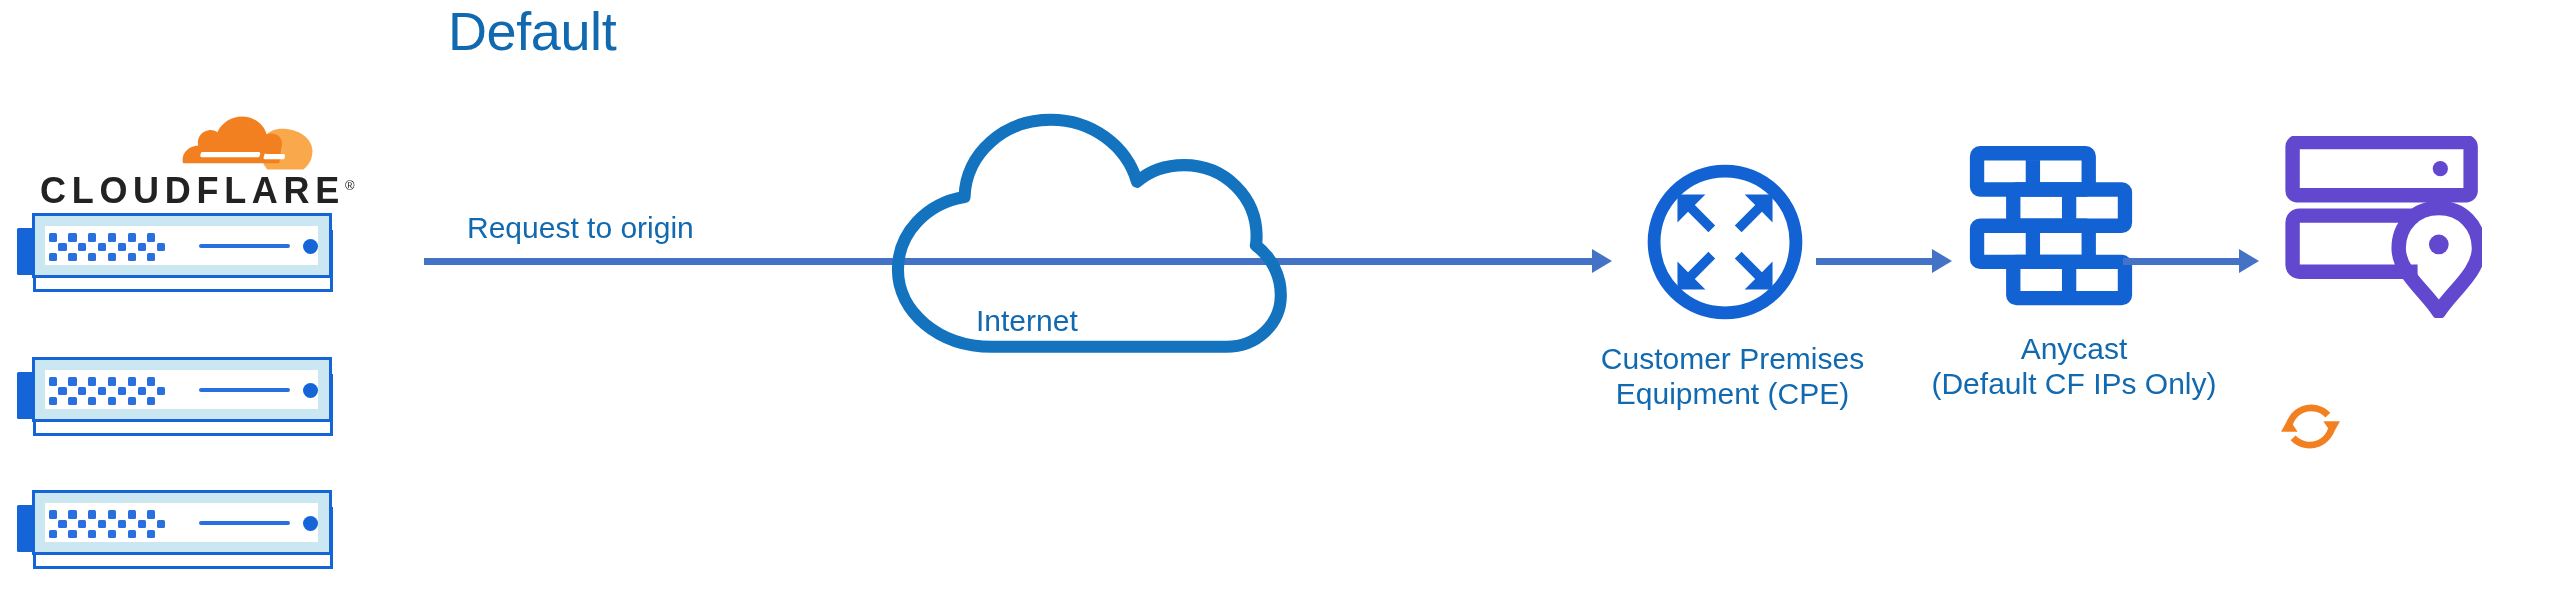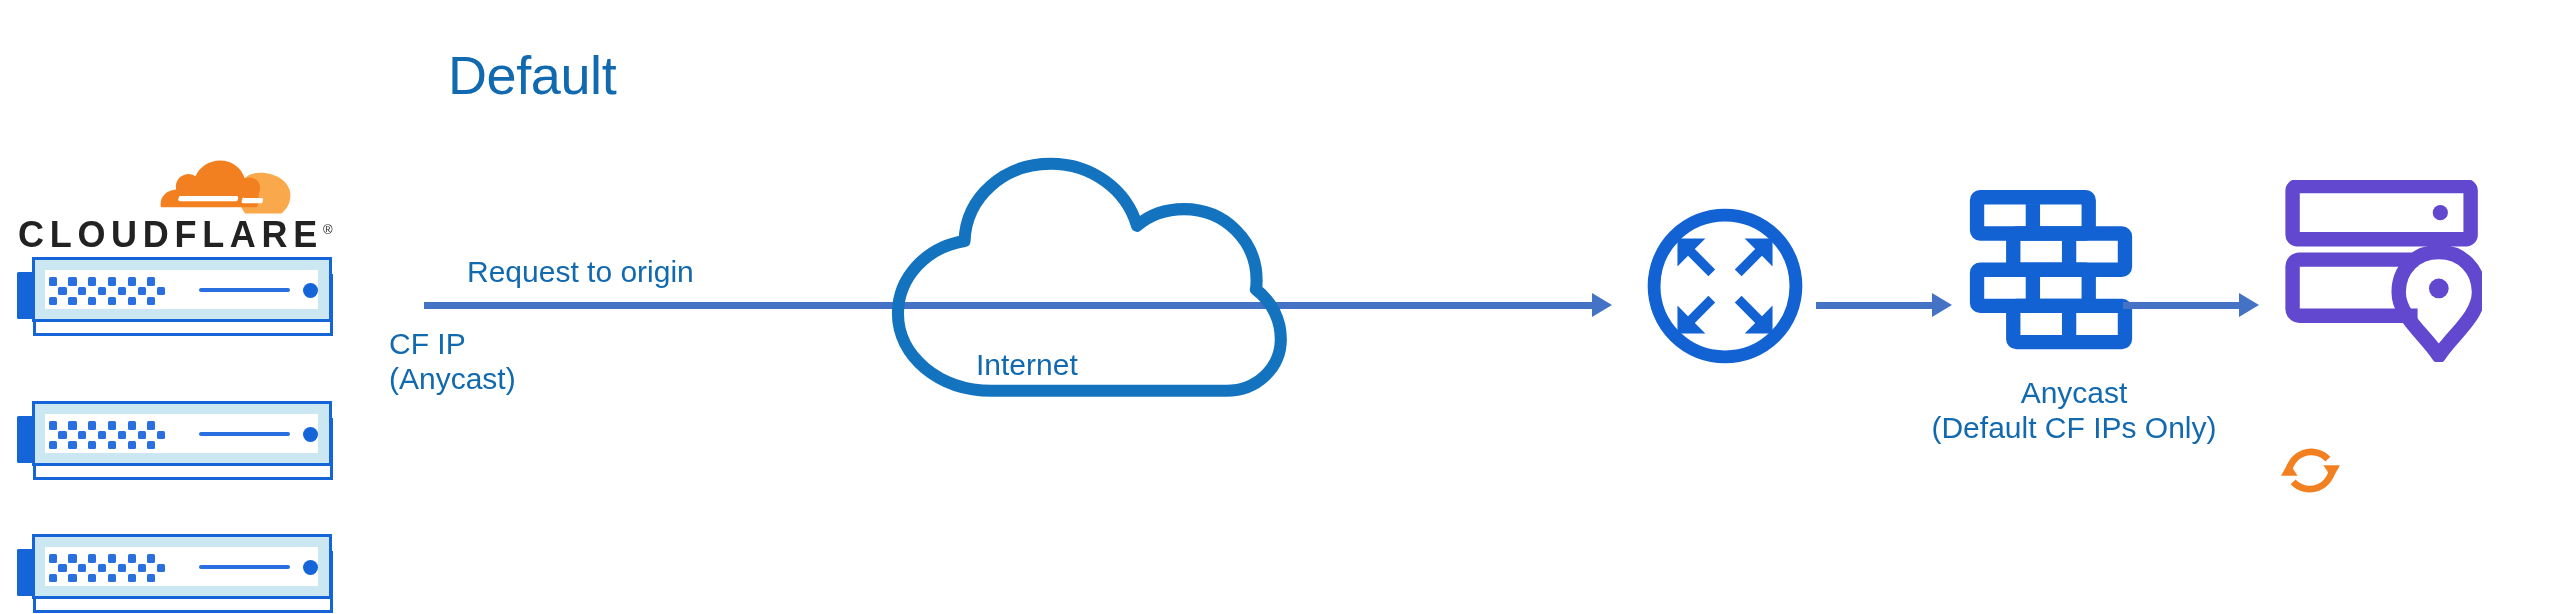"Default" .abs { margin-top: 44px -> none }
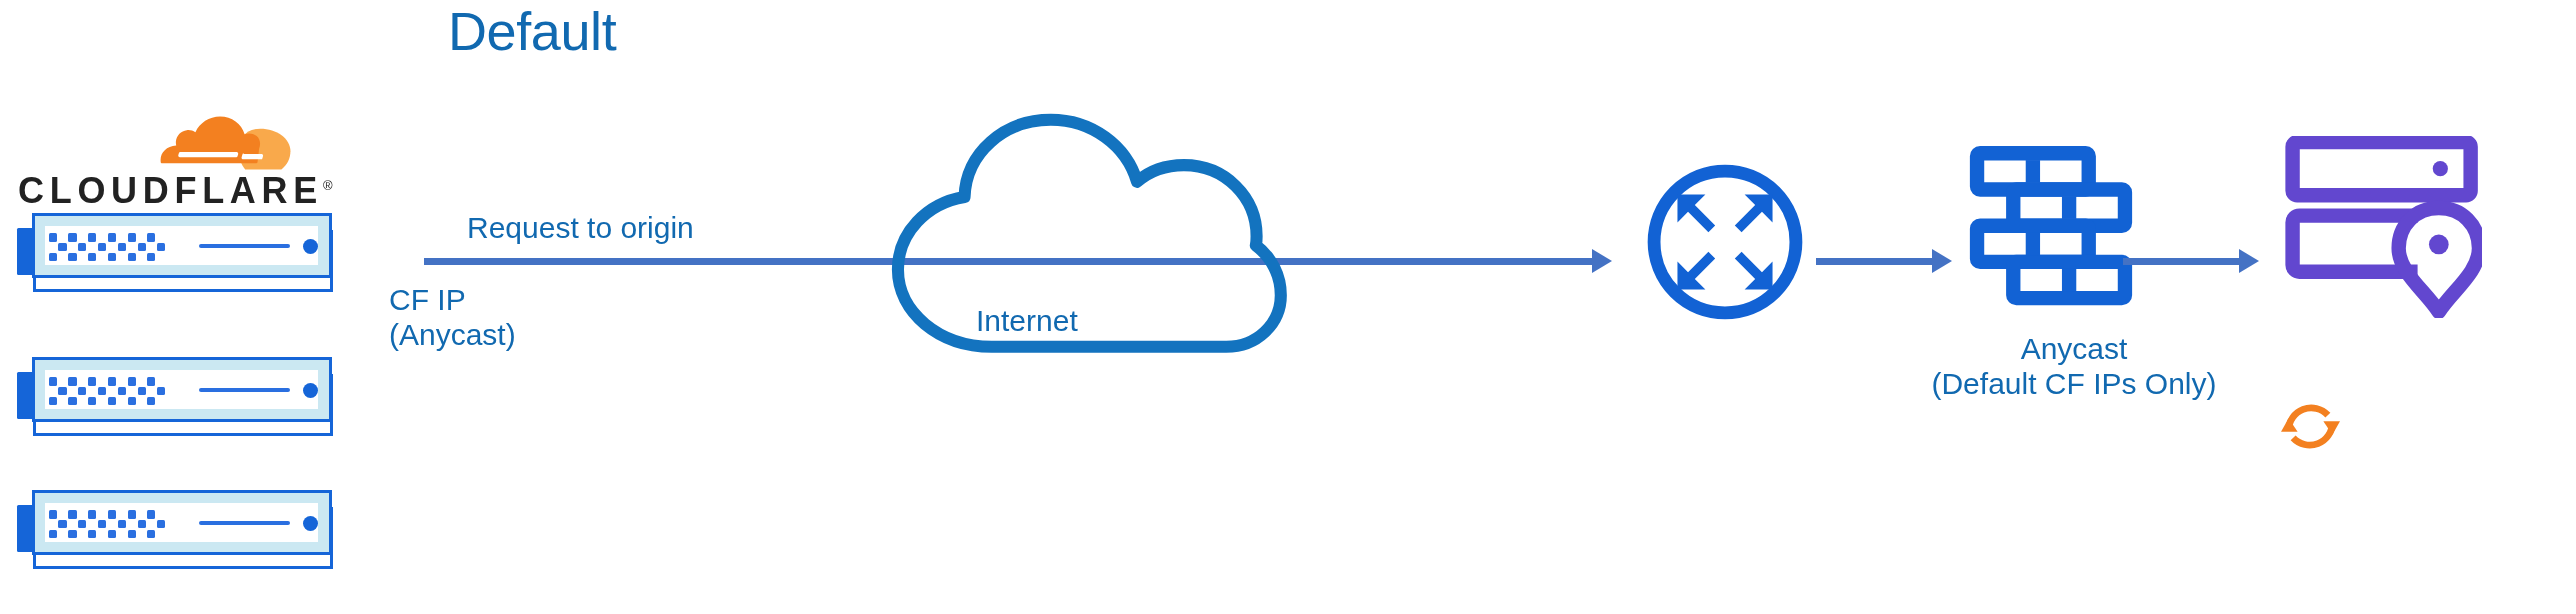"CLOUDFLARE®" #cf-logo { left: 18px -> 40px }
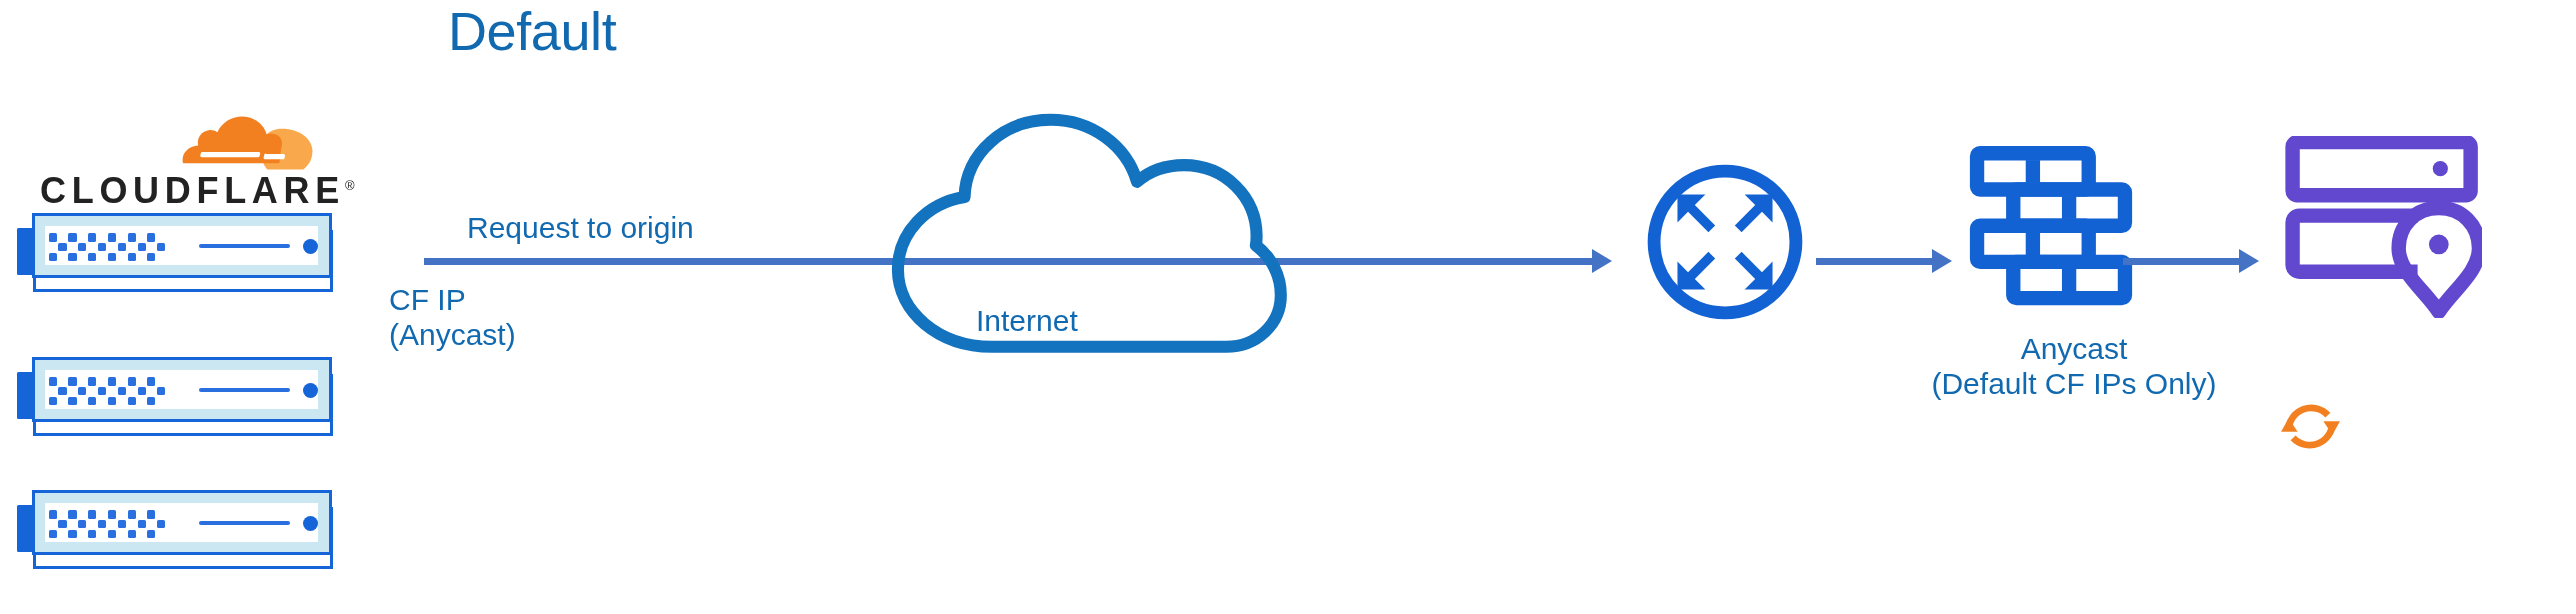"CF IP" div.abs { html: <div><span>CF IP</span><br><span>(Anycast)</span></div> -> none }
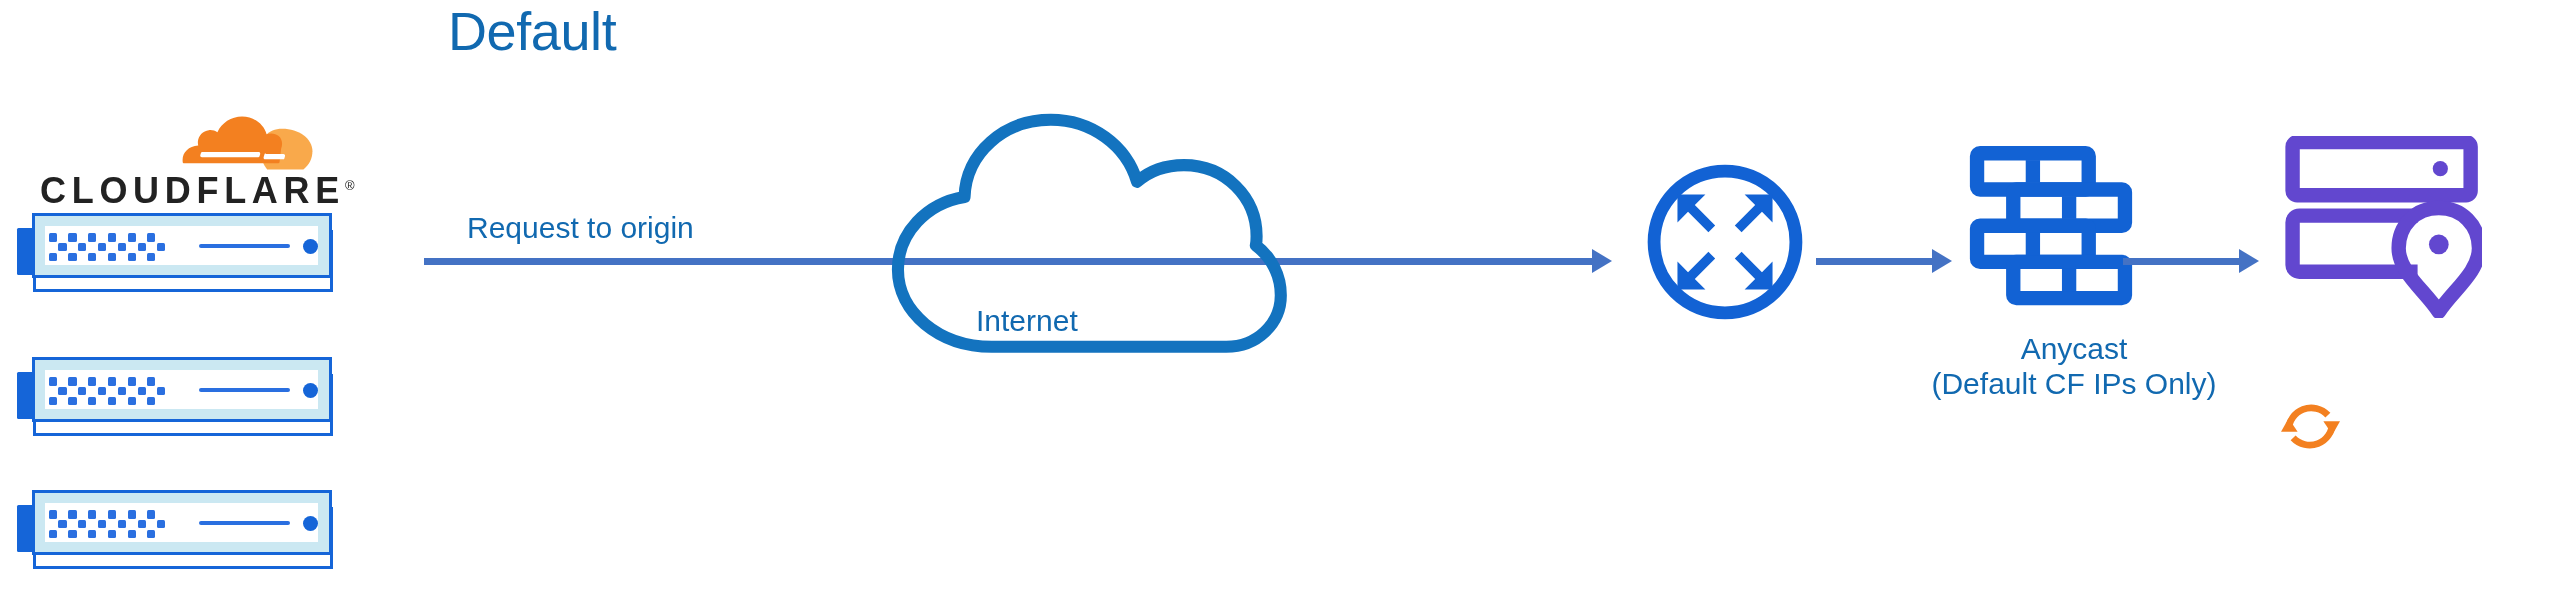"Customer Premises" div.abs { html: none -> <div><span>Customer Premises</span><br><span>Equipment (CPE)</span></div> }
